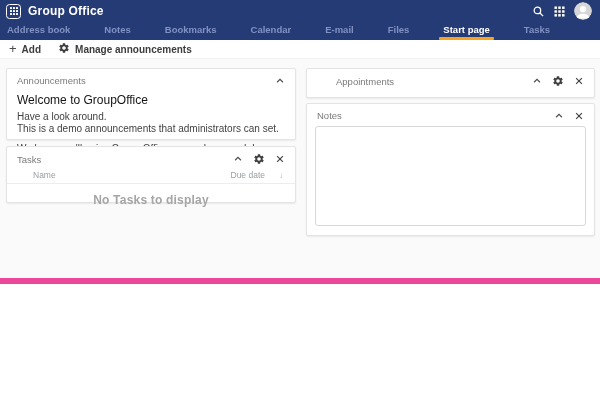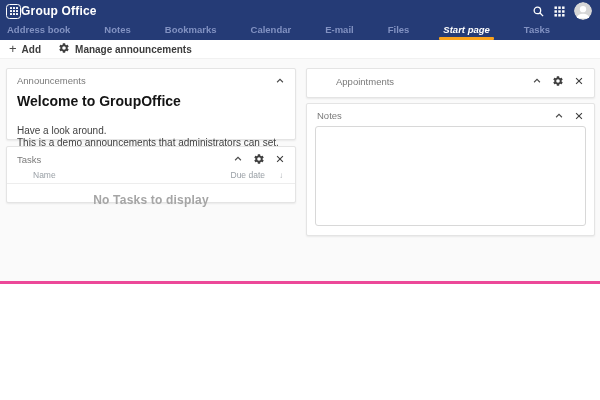"Group Office" .brand { gap: none -> 7px }
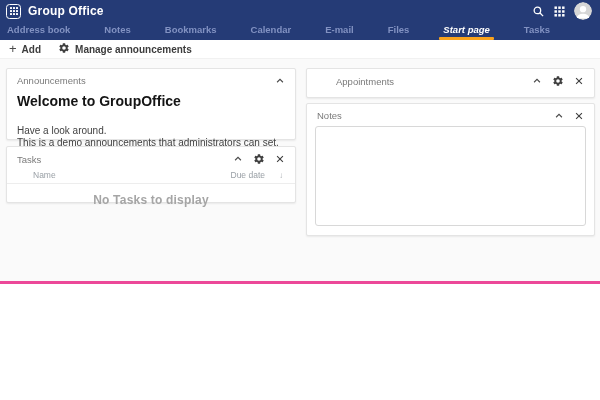"Start page" .nav-item.active { font-style: italic -> none }
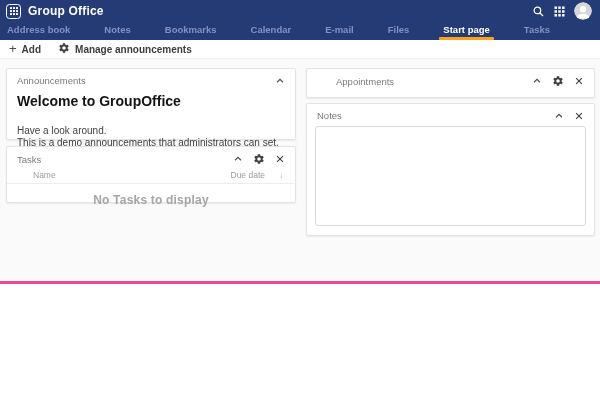"Announcements" .main { border-bottom: 3px solid #ec4899 -> 6px solid #ec4899 }
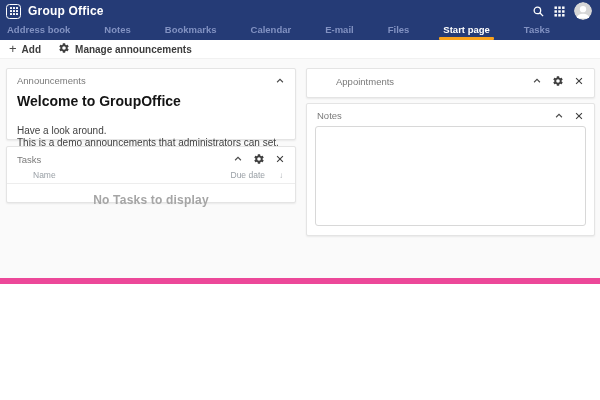"Welcome to GroupOffice" .ann-heading { font-size: 14px -> 12px; font-weight: bold -> normal; margin-bottom: 16px -> 4px }
